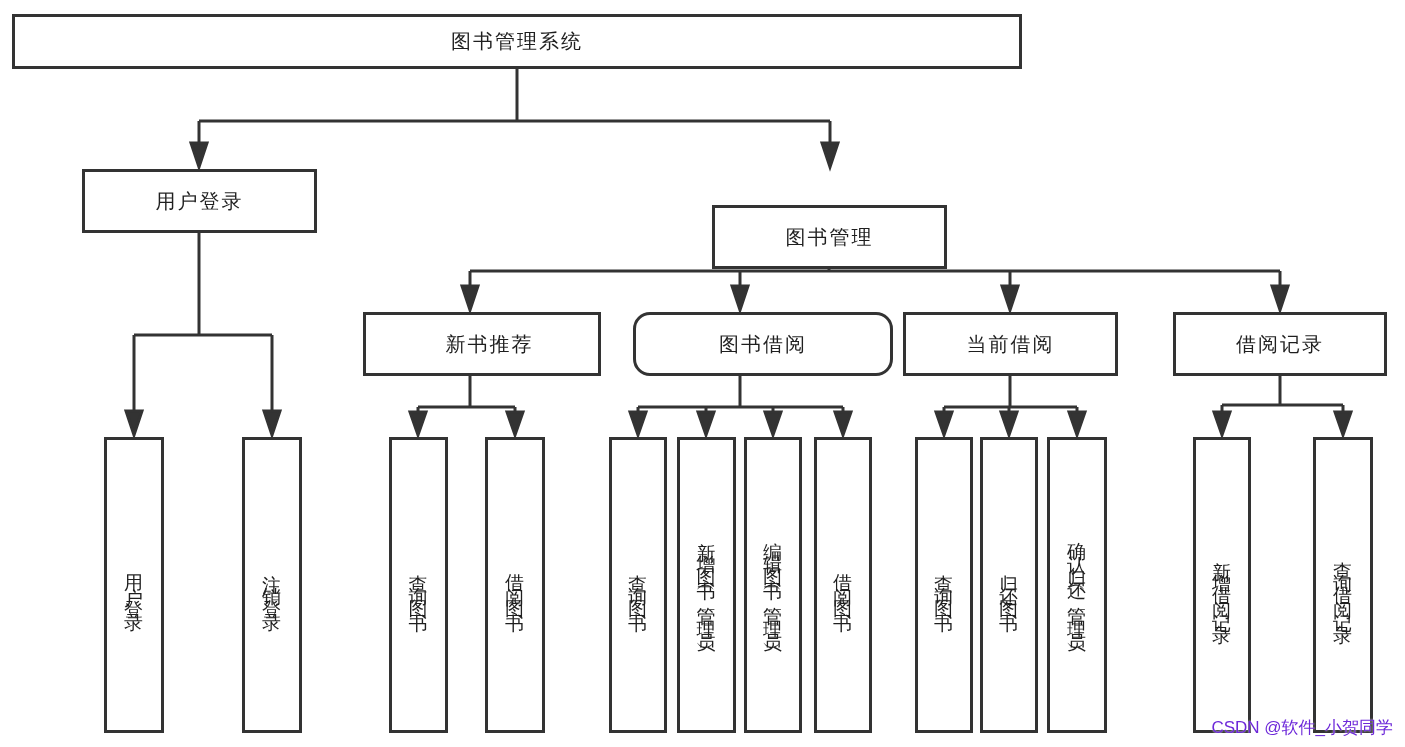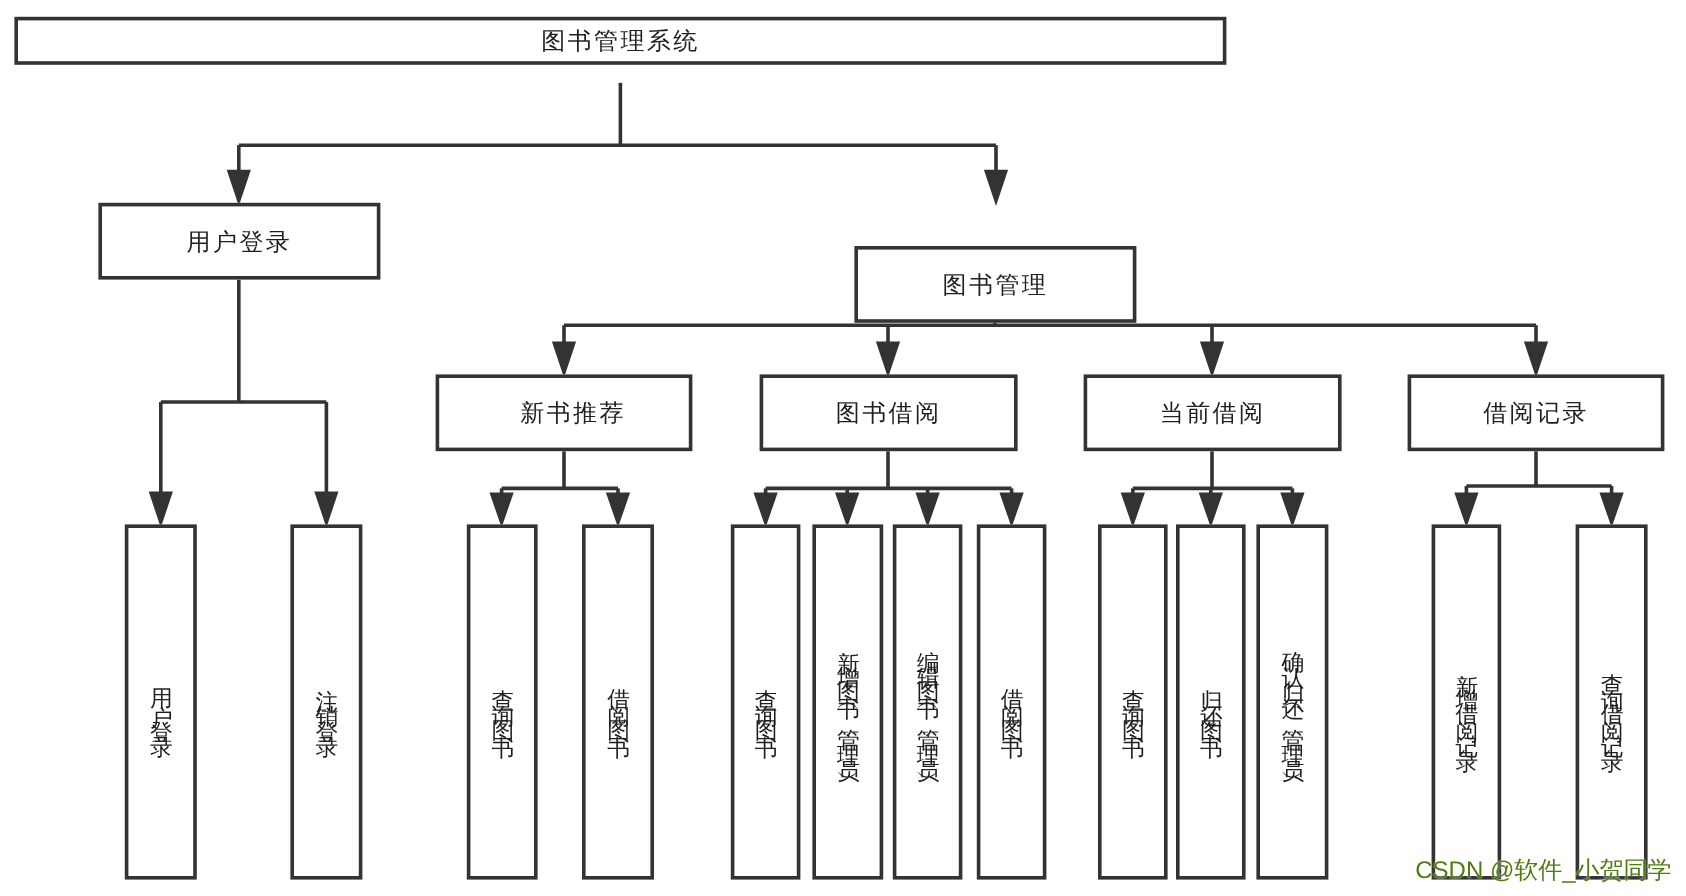"图书管理系统" div.box { height: 40px -> 55px }
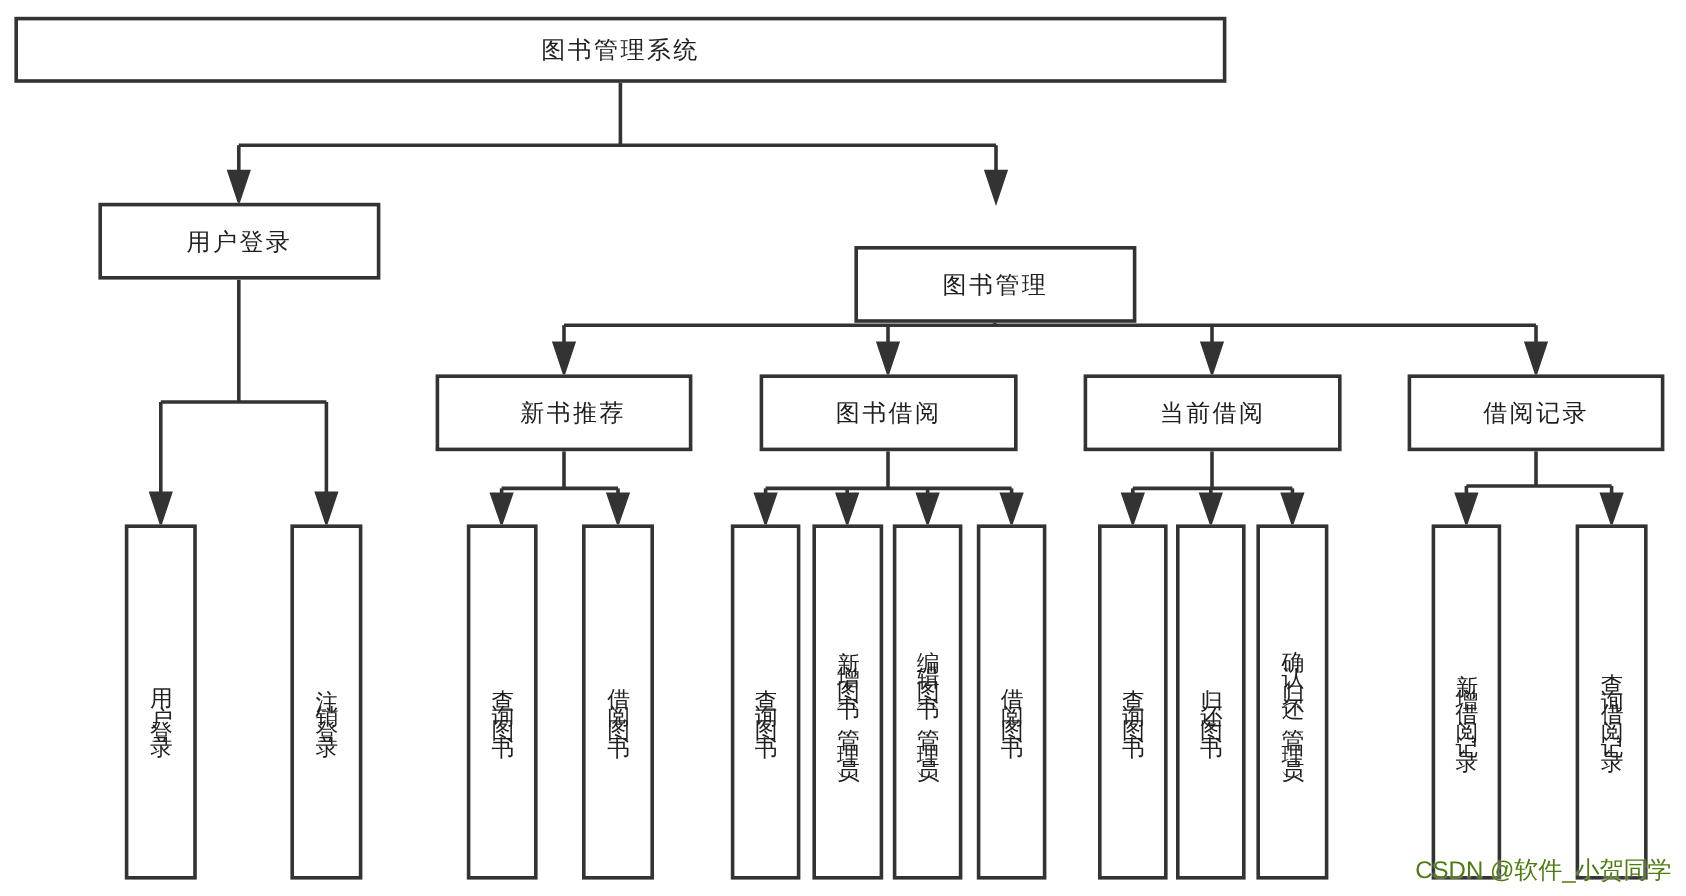"新书推荐" div.box { width: 214px -> 238px }
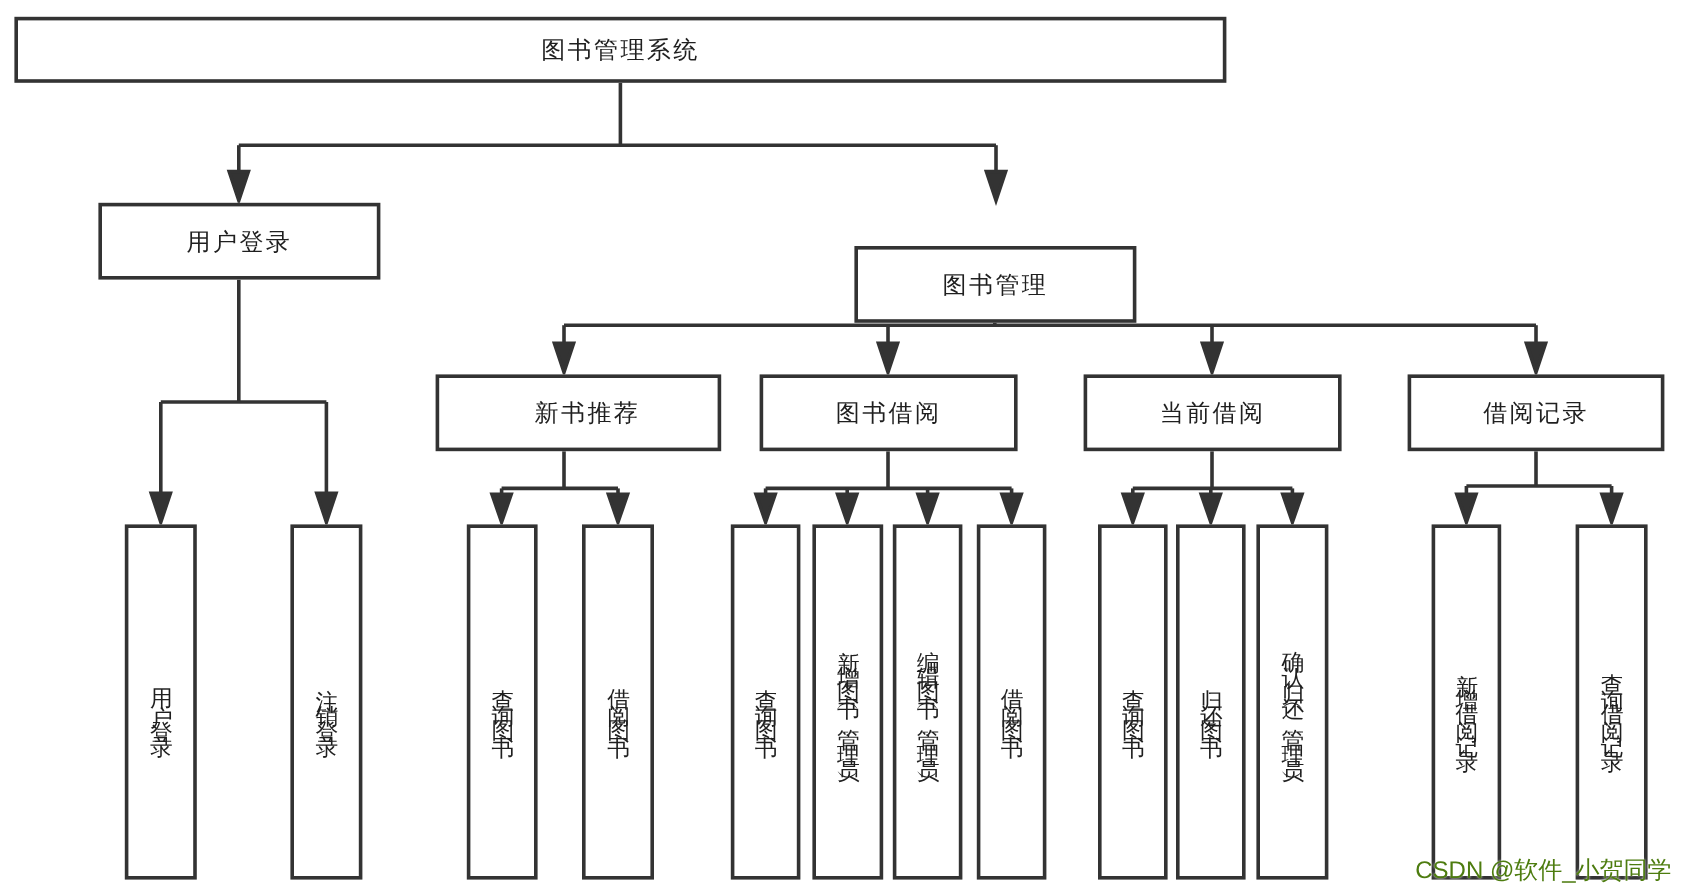"图书借阅" div.box { border-radius: none -> 17px; width: 215px -> 260px }
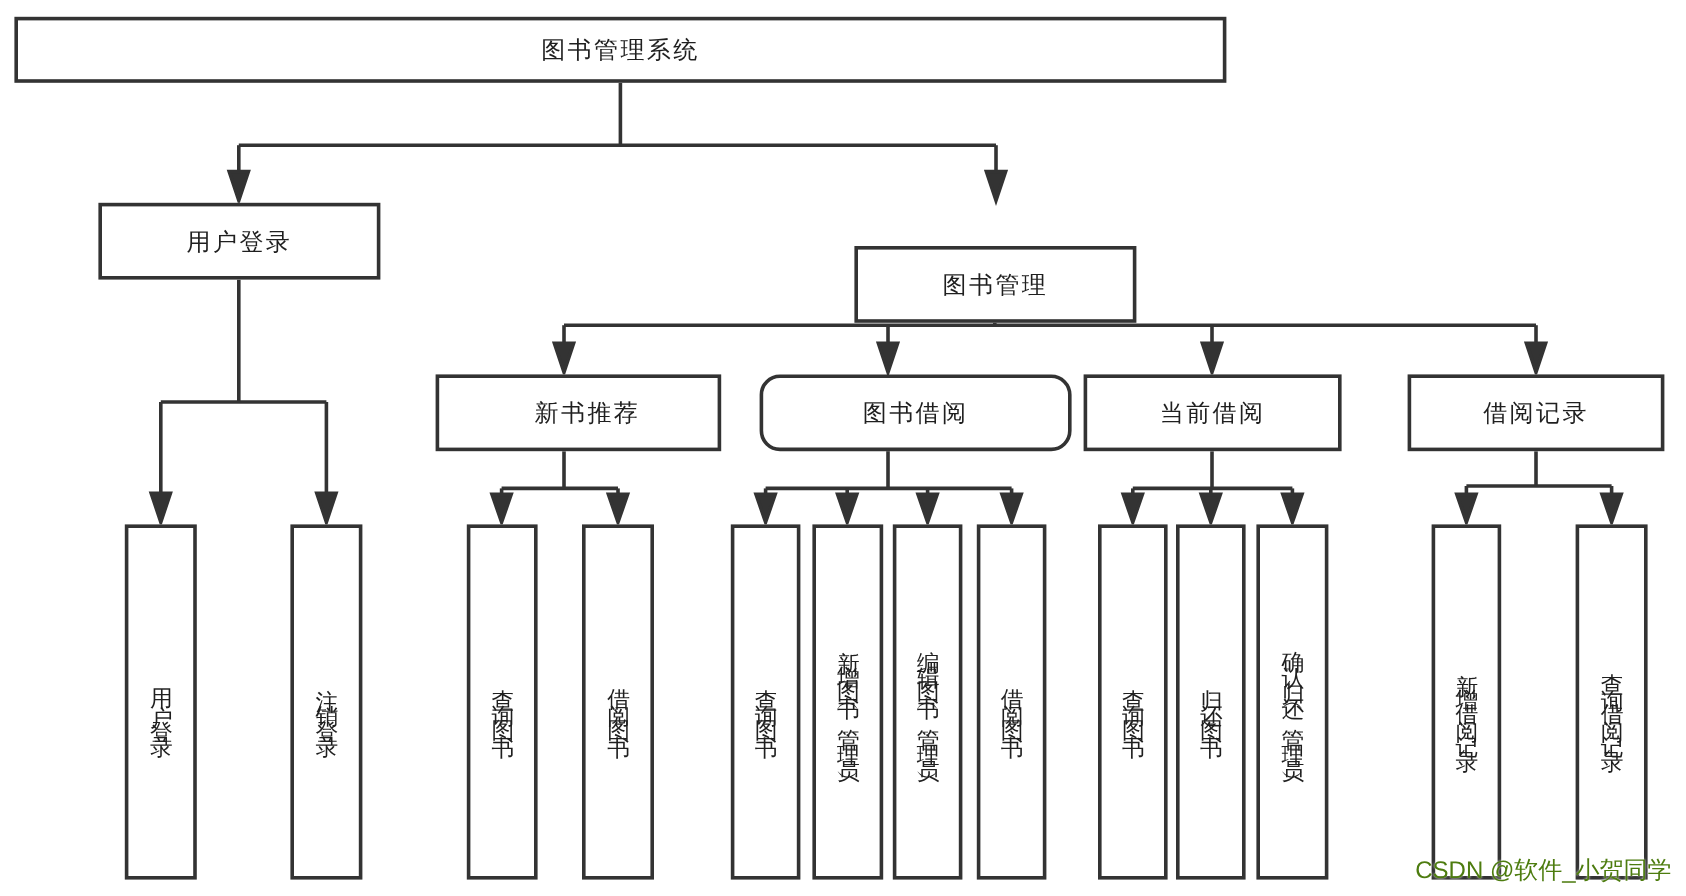"CSDN @软件_小贺同学" .watermark { color: #4d7c0f -> #6d28d9; font-size: 20px -> 17px }
